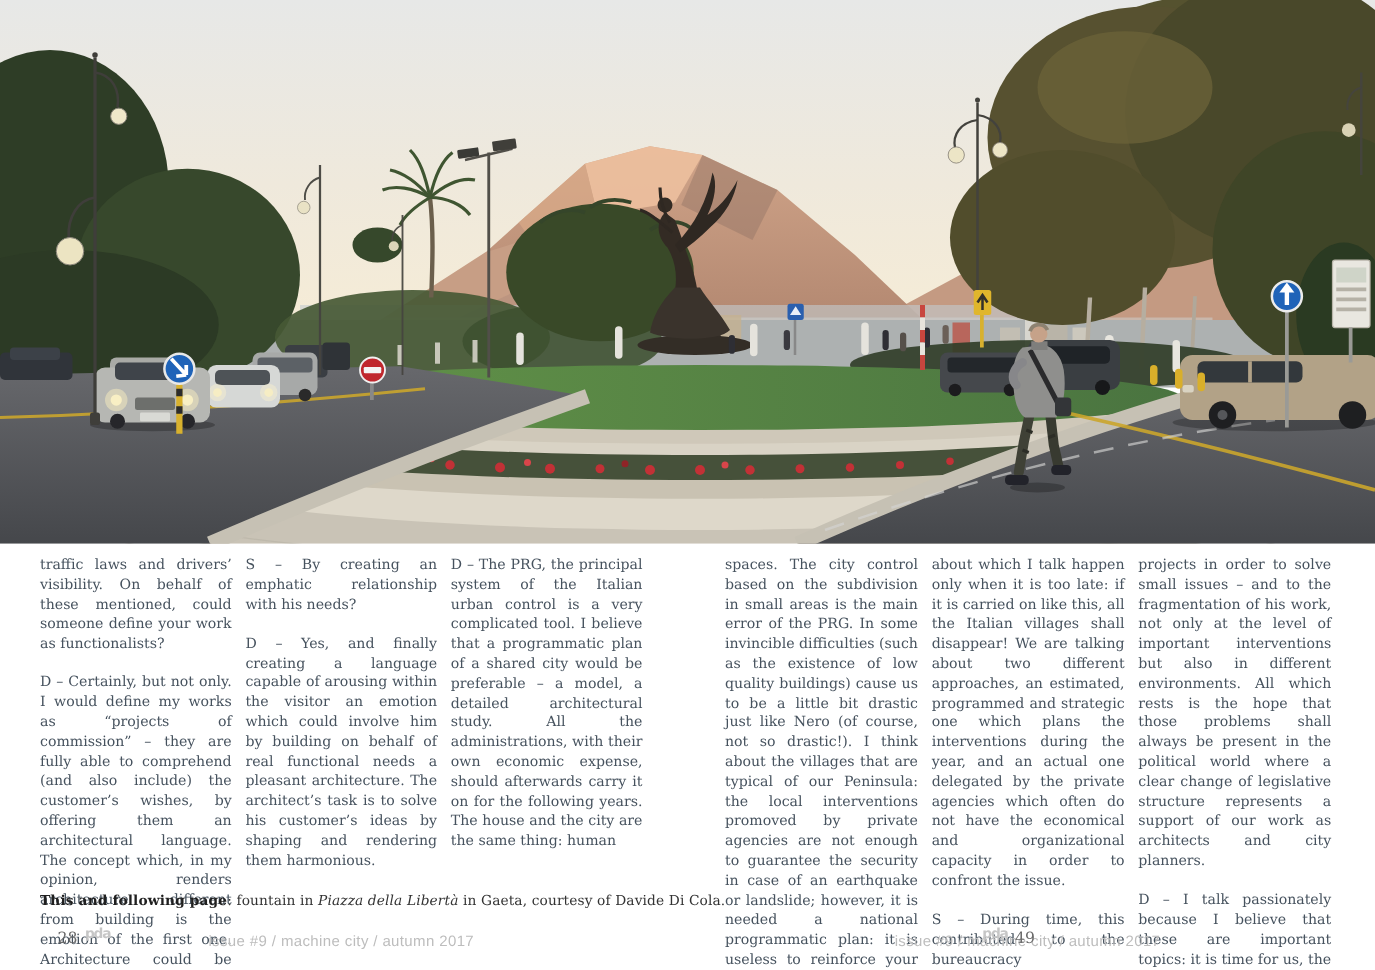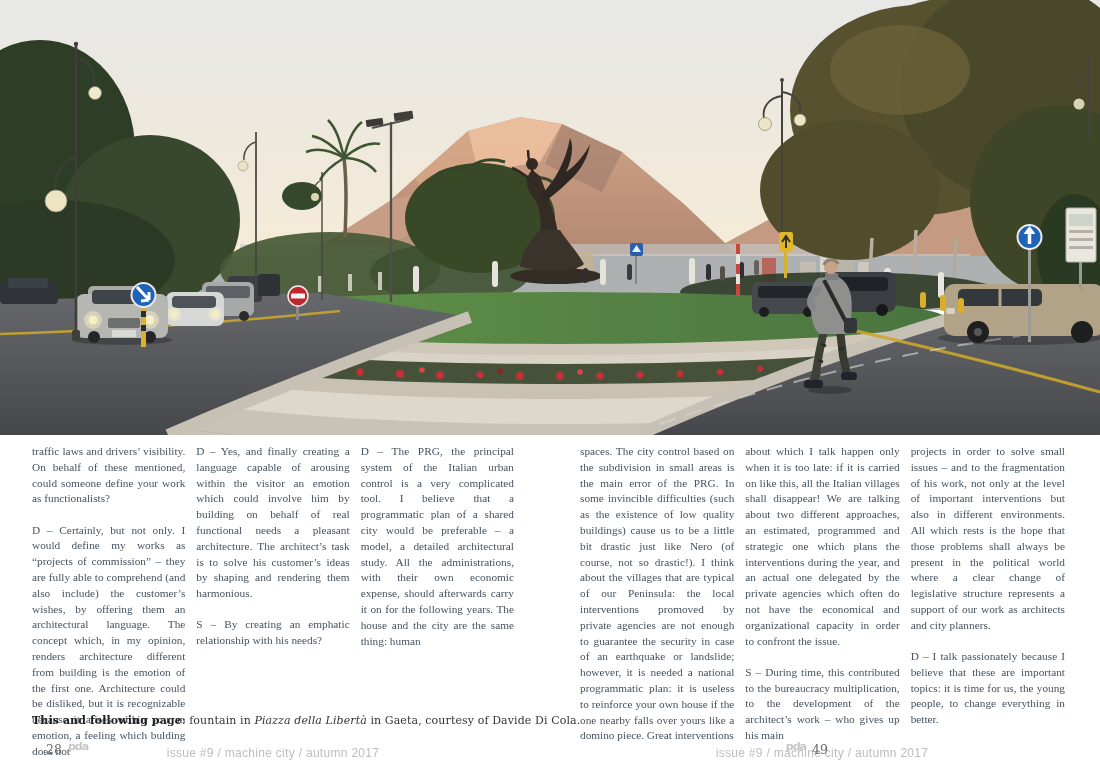"traffic laws and drivers’ visibility." .col p { font-family: Liberation Serif, serif -> none }
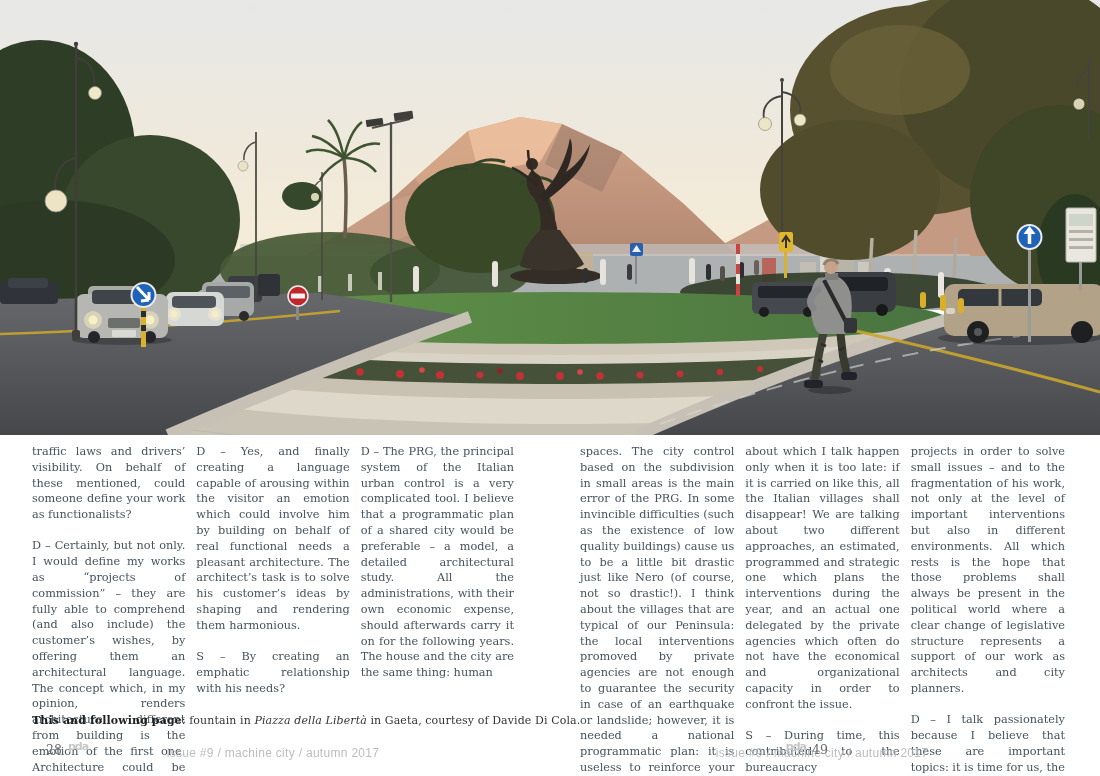"D – Yes, and finally" p { order: before "S – By creating an" -> after "S – By creating an" }
